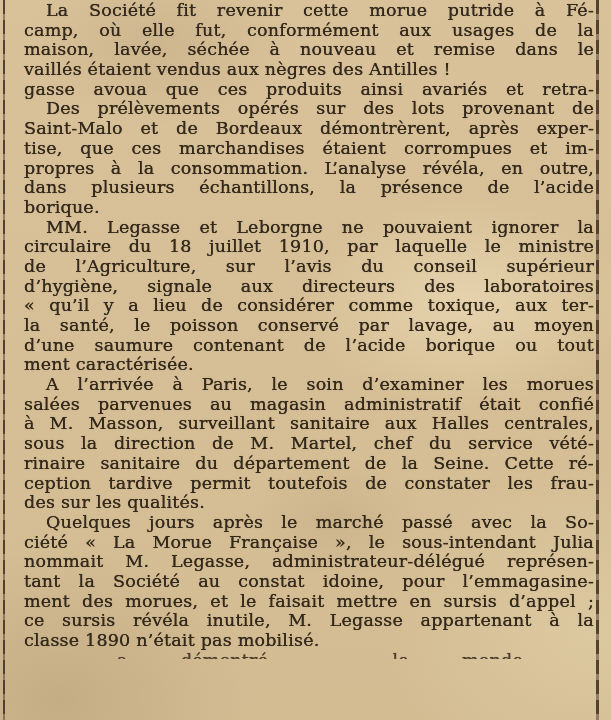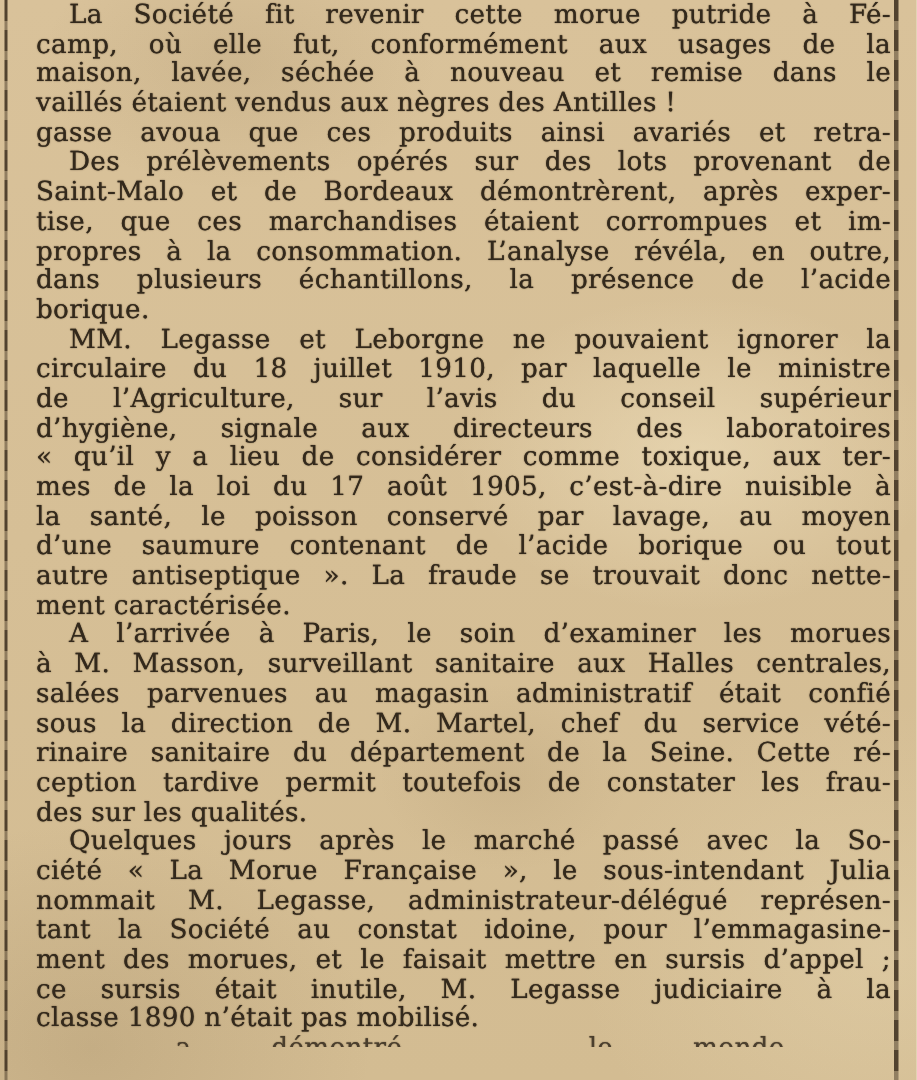"mes de la loi du" span.line { html: <span>mes de la loi du 17 août 1905, c’est-à-dire nuisible à</span> -> none }
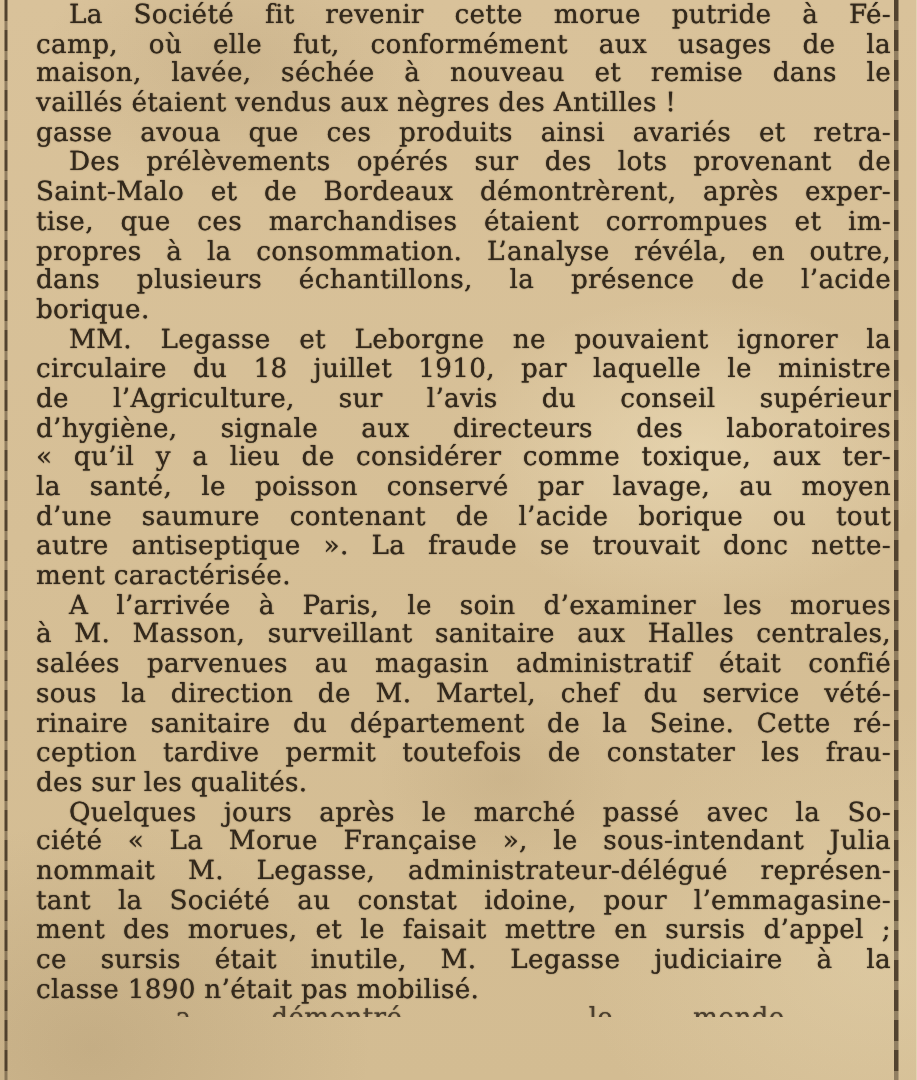"autre antiseptique ». La fraude" span.line { html: <span>autre antiseptique ». La fraude se trouvait donc nette-</span> -> none }
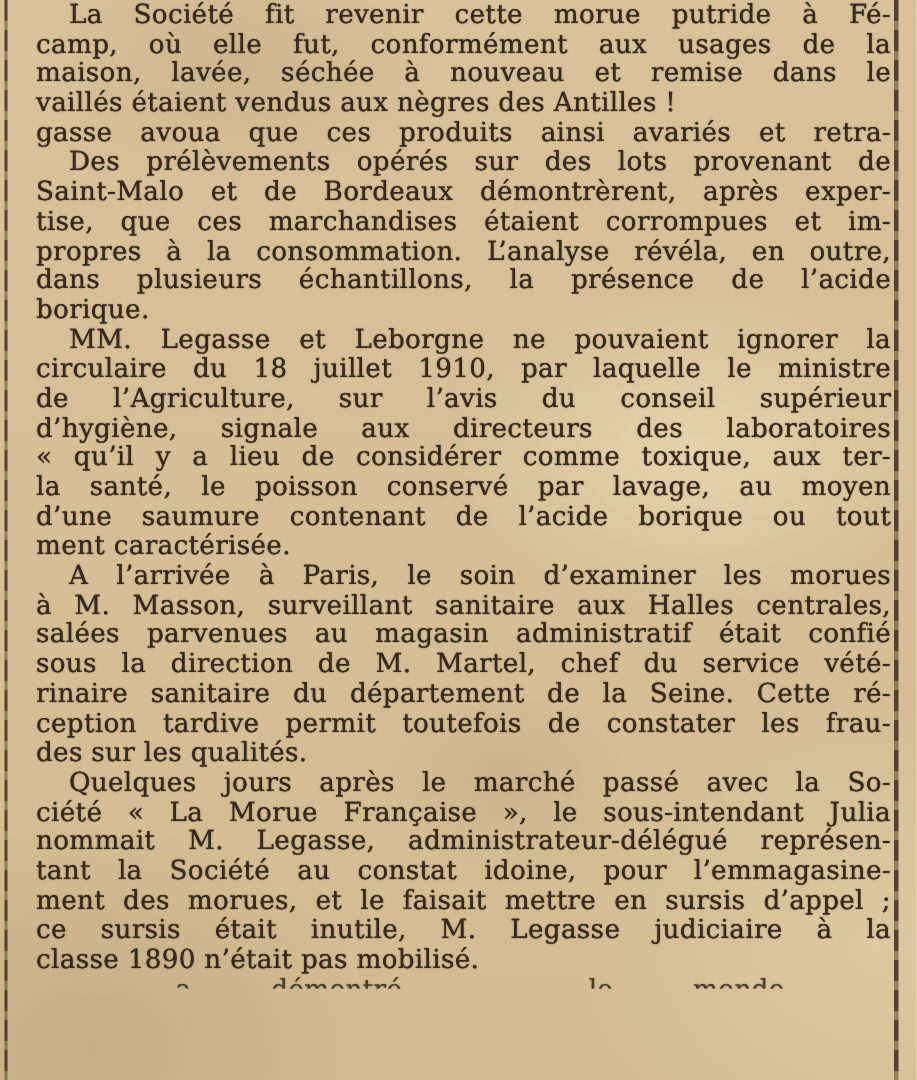"à M. Masson, surveillant sanitaire" span.line { order: before "salées parvenues au magasin" -> after "salées parvenues au magasin" }
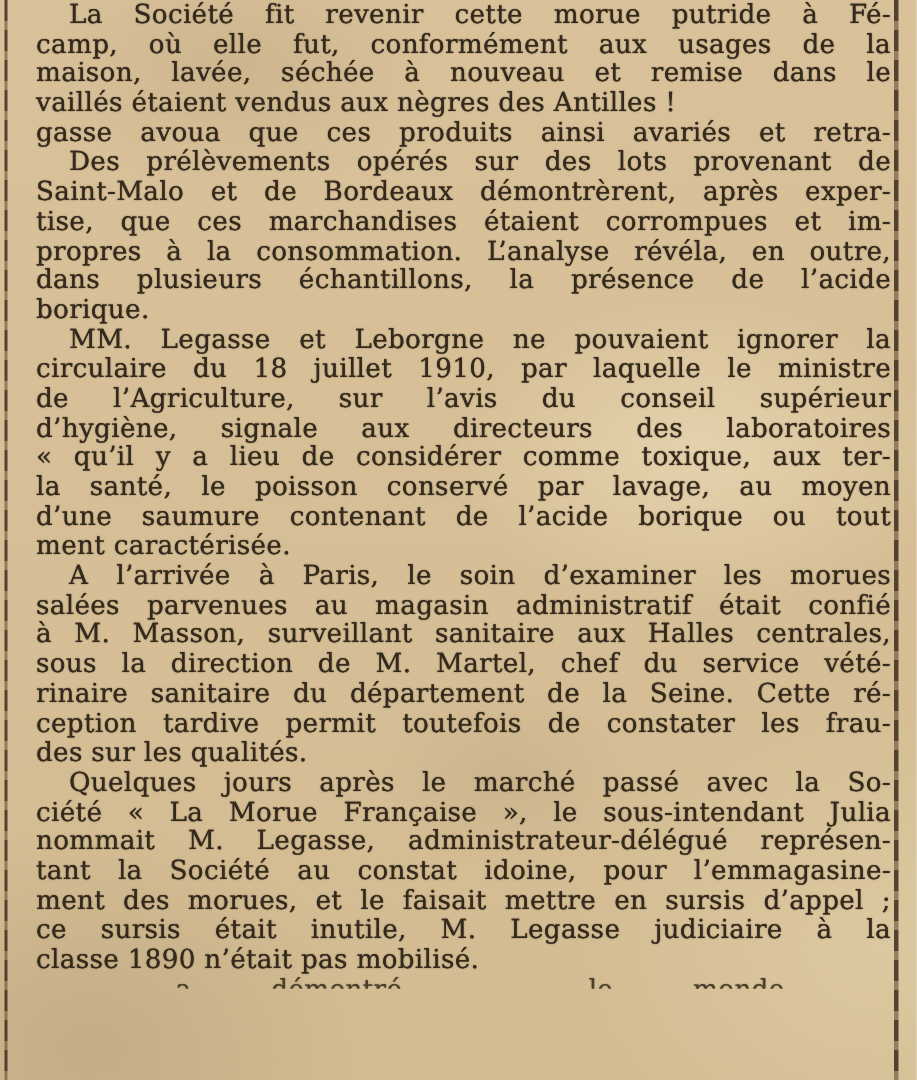"ce sursis était inutile, M." span.line { text: était inutile, M. Legasse judiciaire -> révéla inutile, M. Legasse appartenant }
